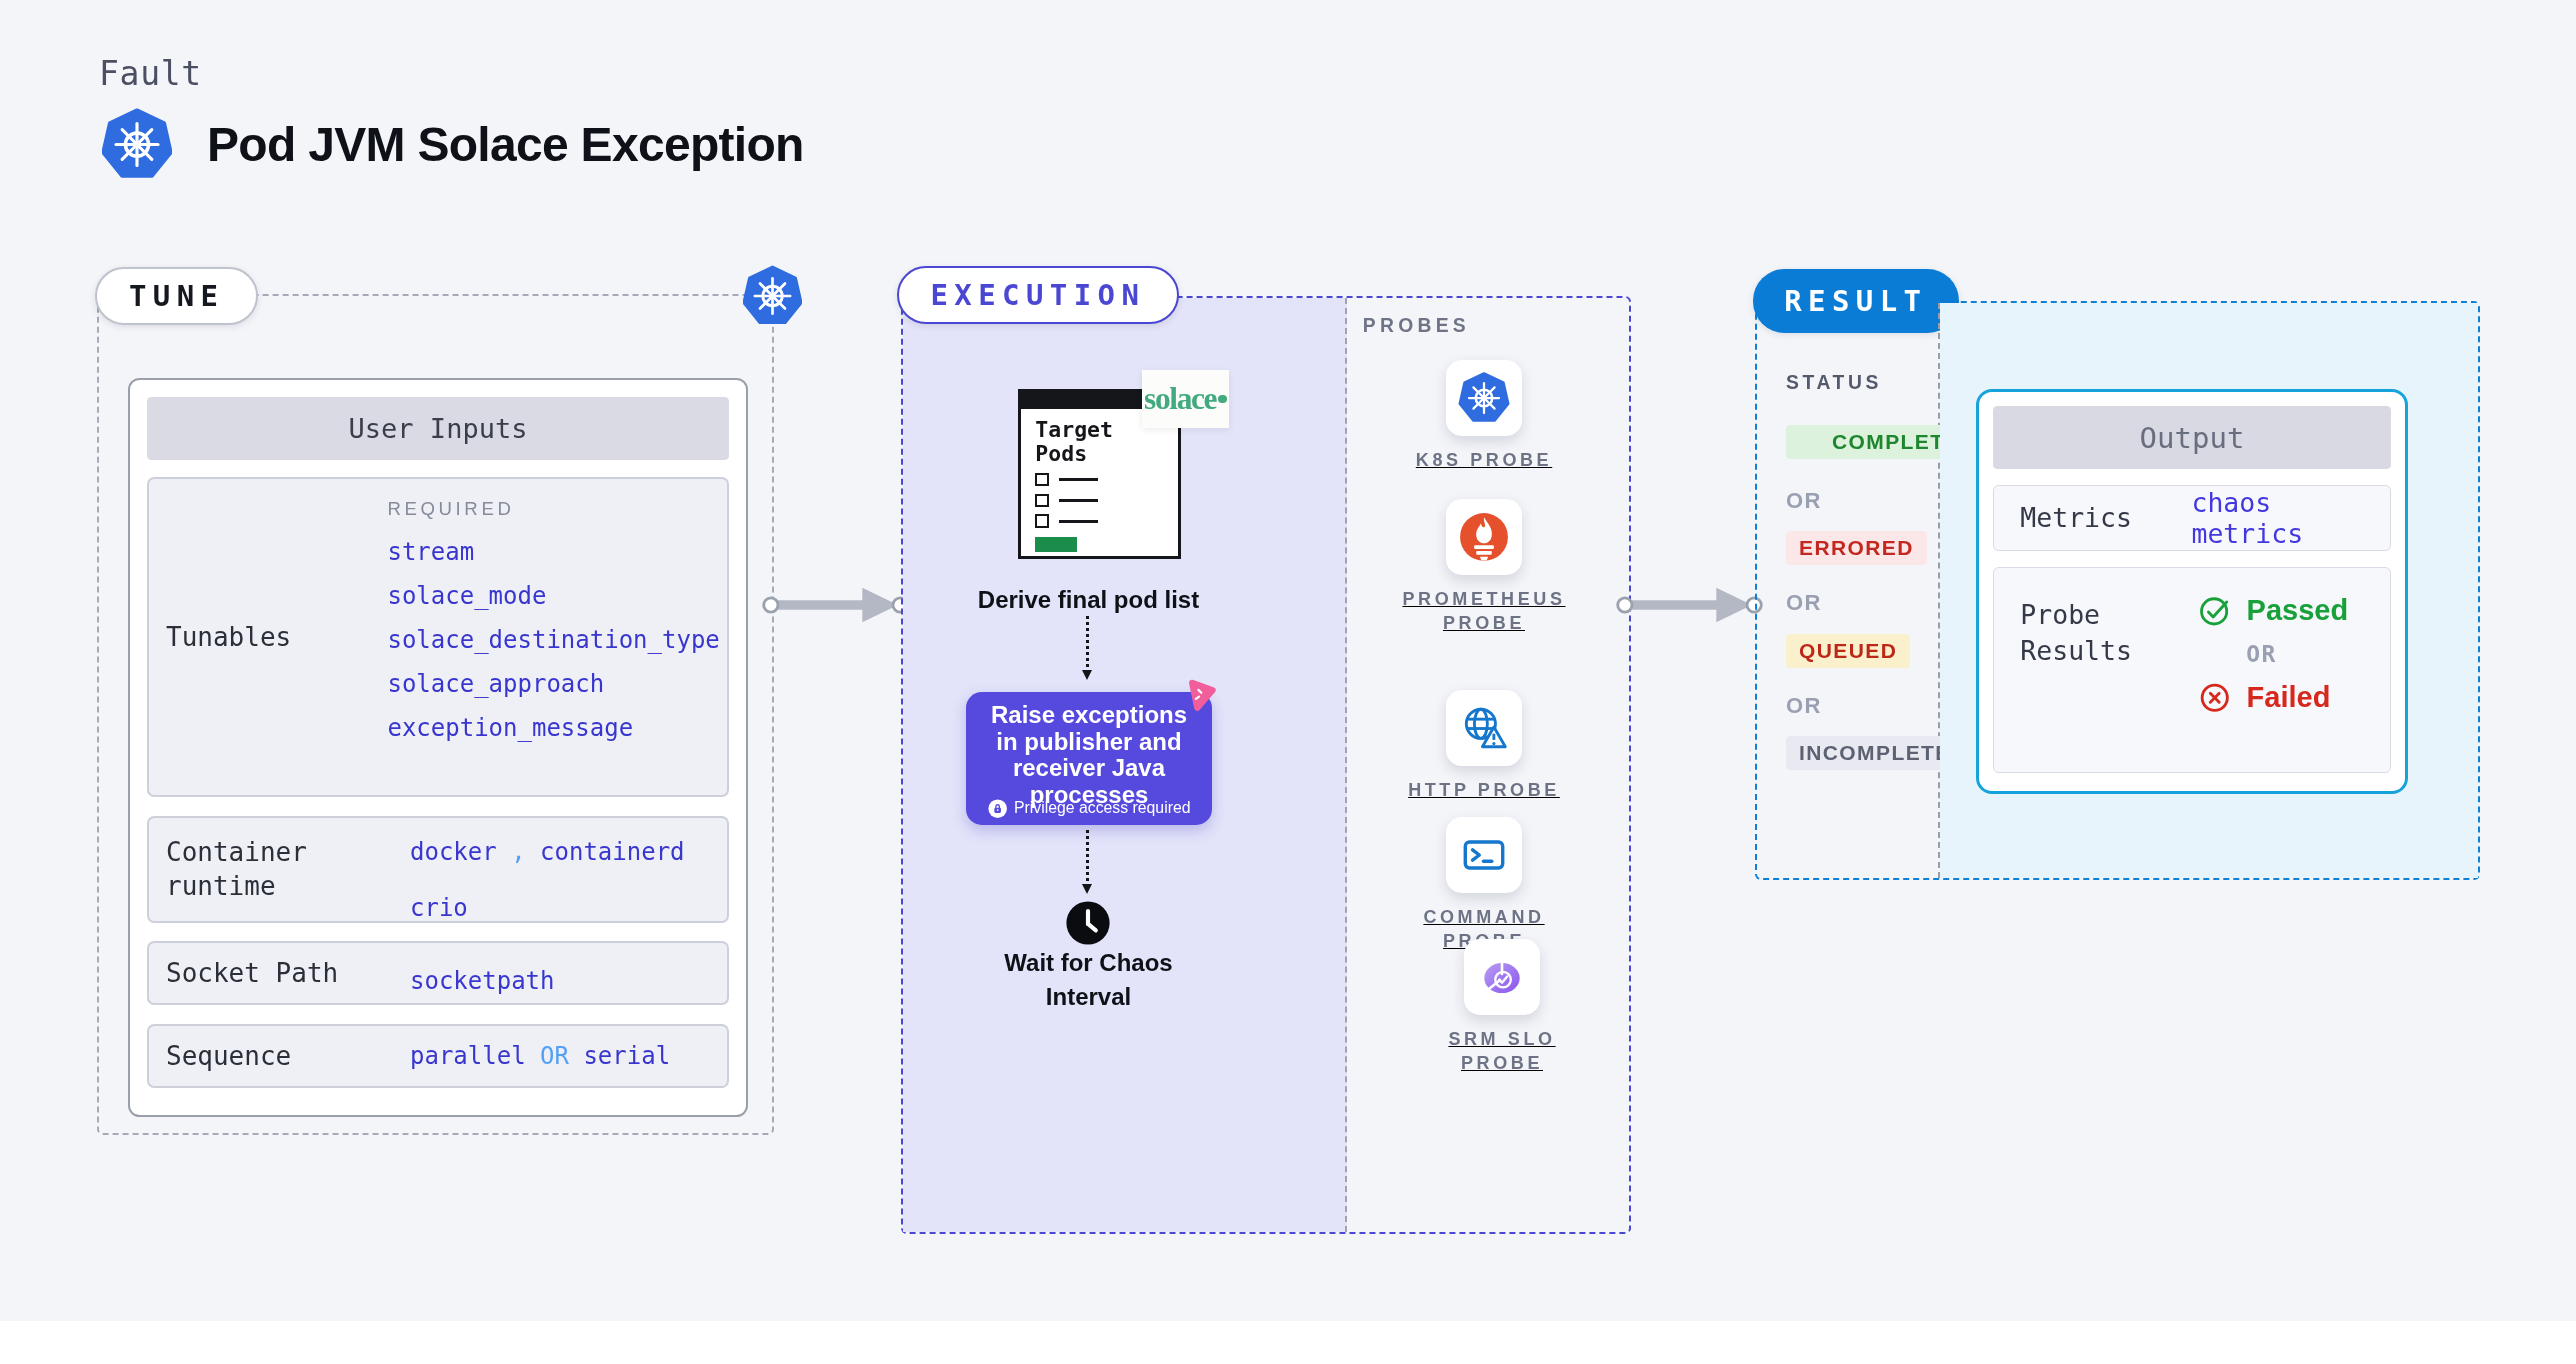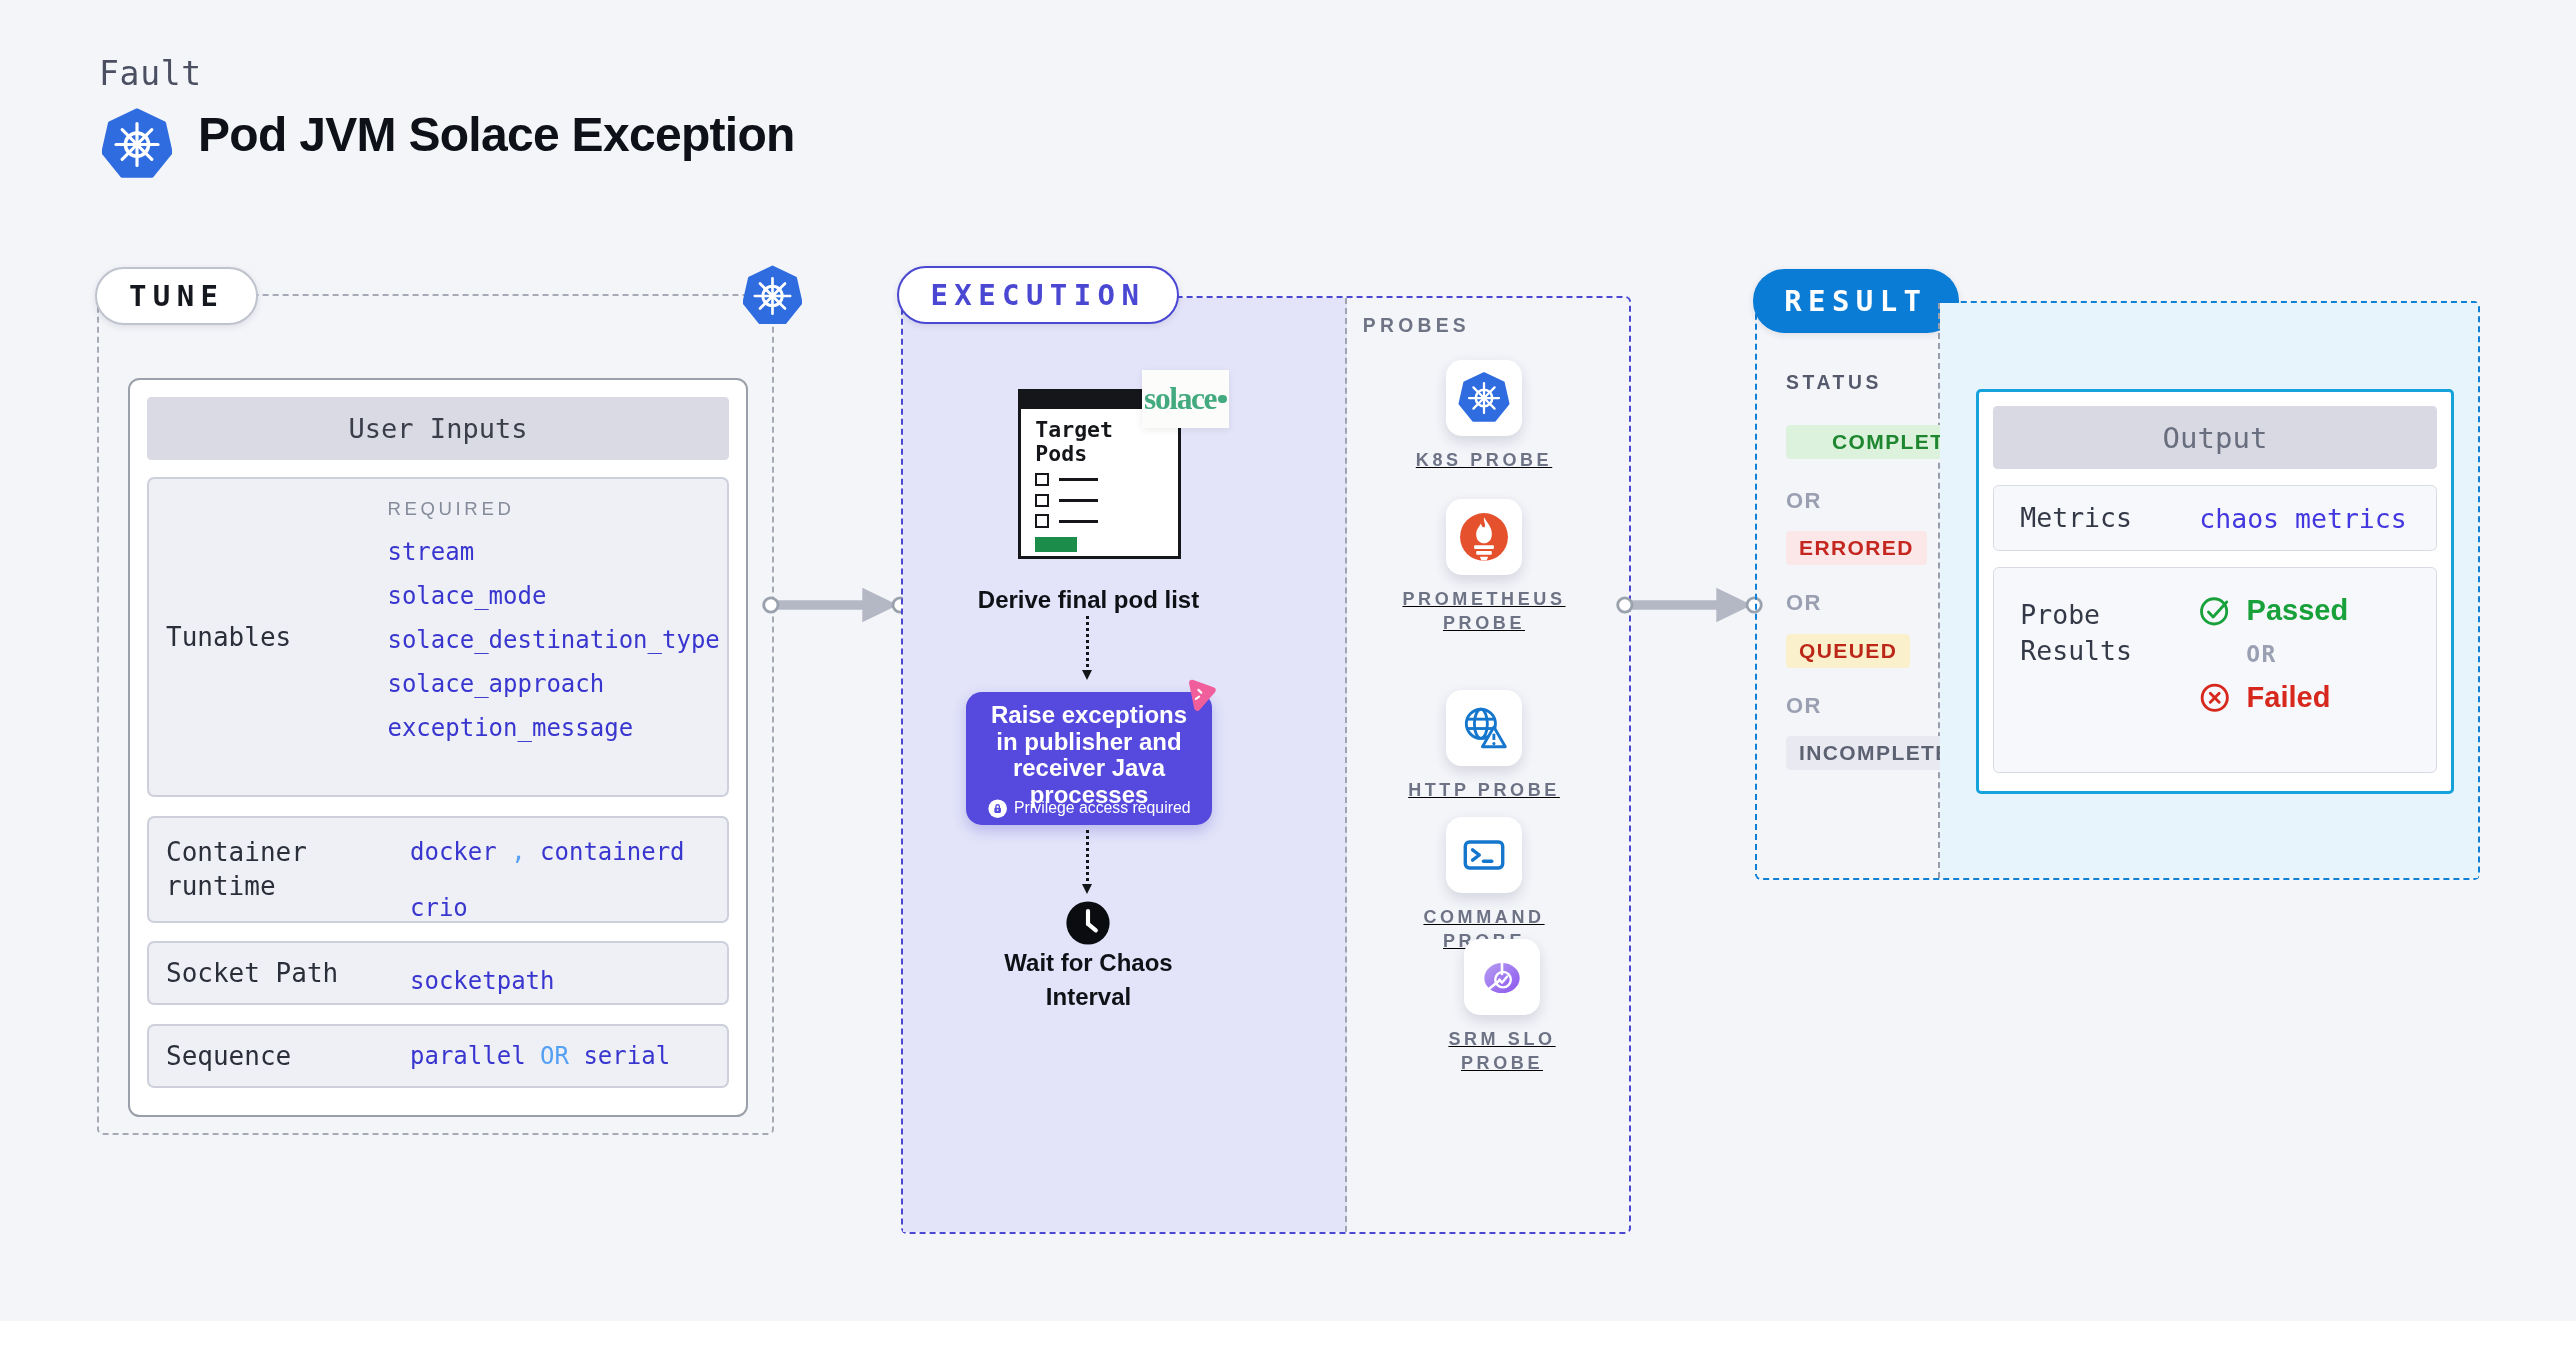"Pod JVM Solace Exception" .title-row { align-items: flex-start -> center; gap: 26px -> 35px }
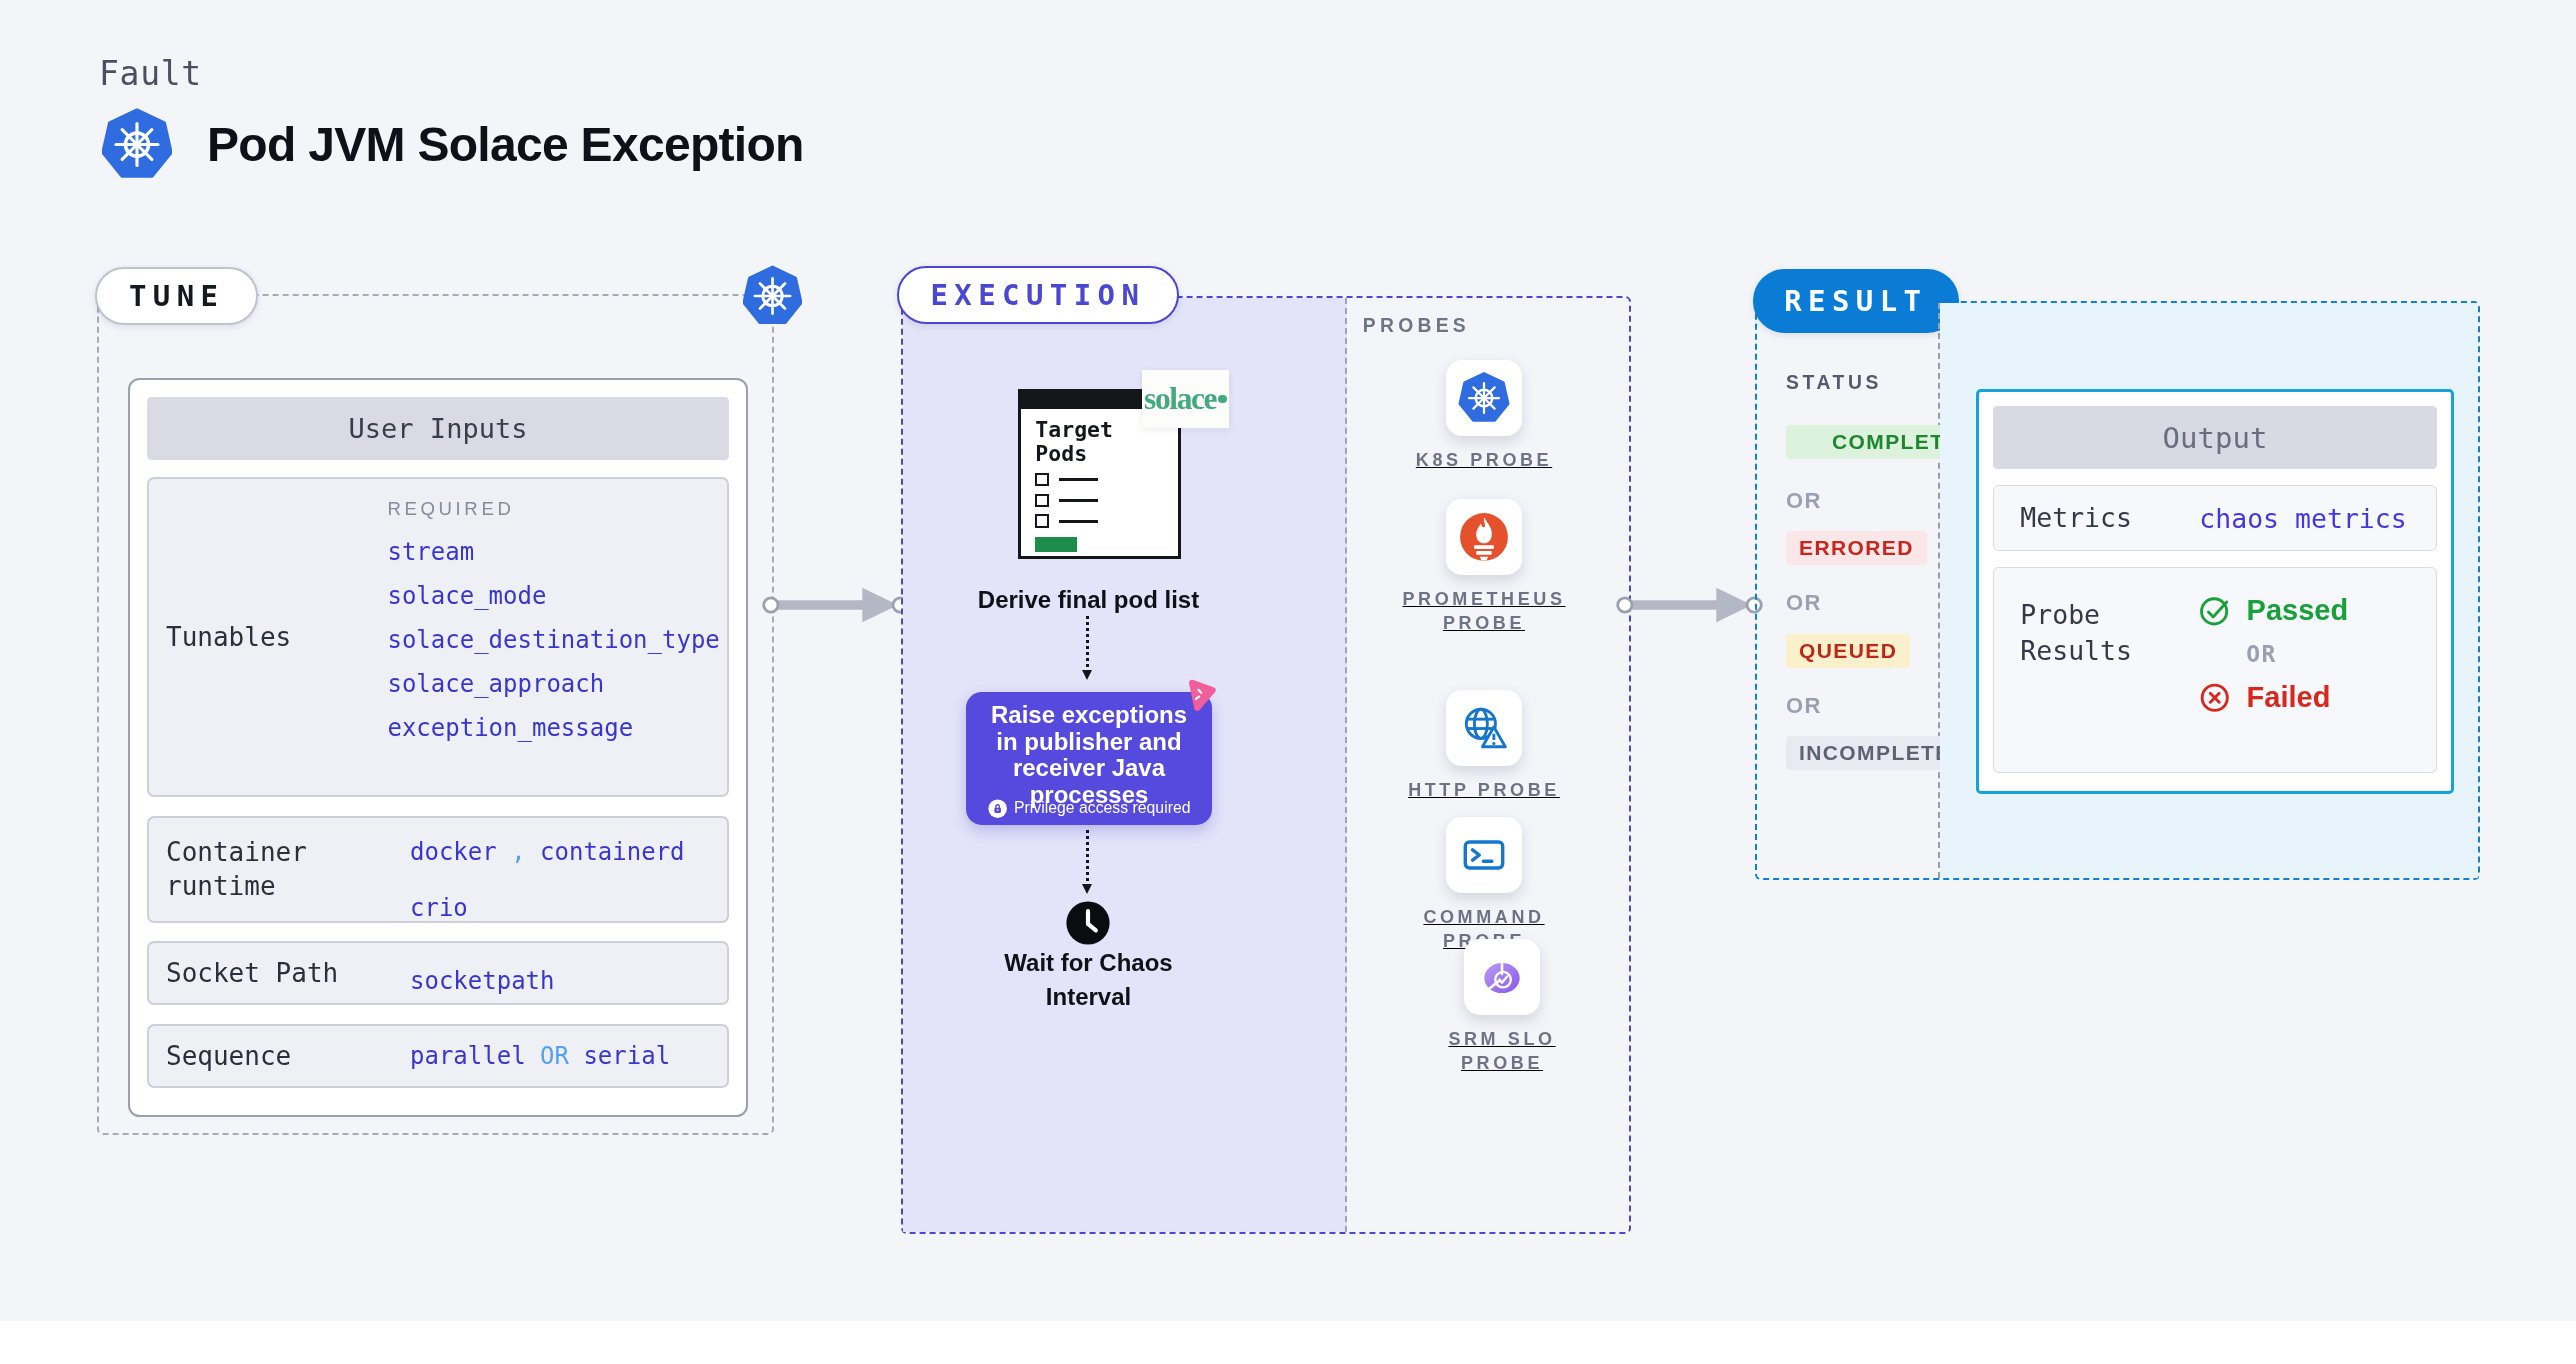"Output" .output-card { border-radius: 5px -> 16px; width: 478px -> 432px }
